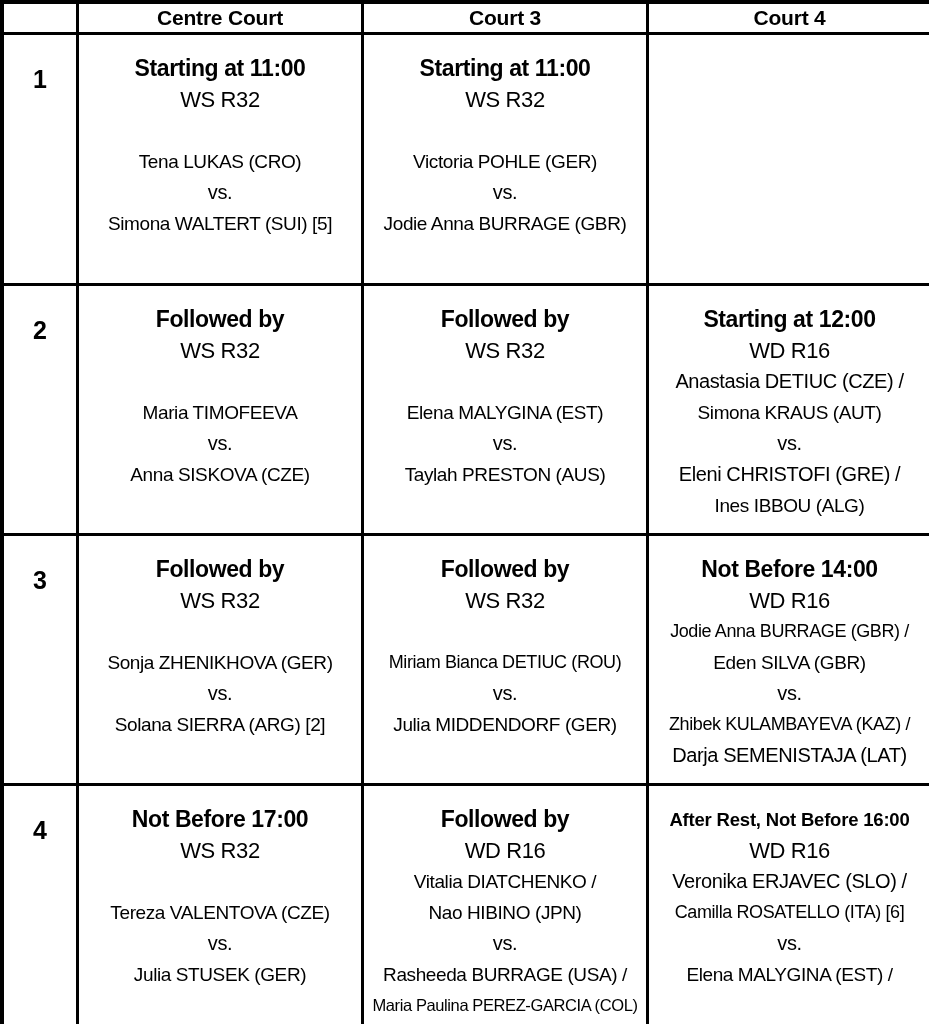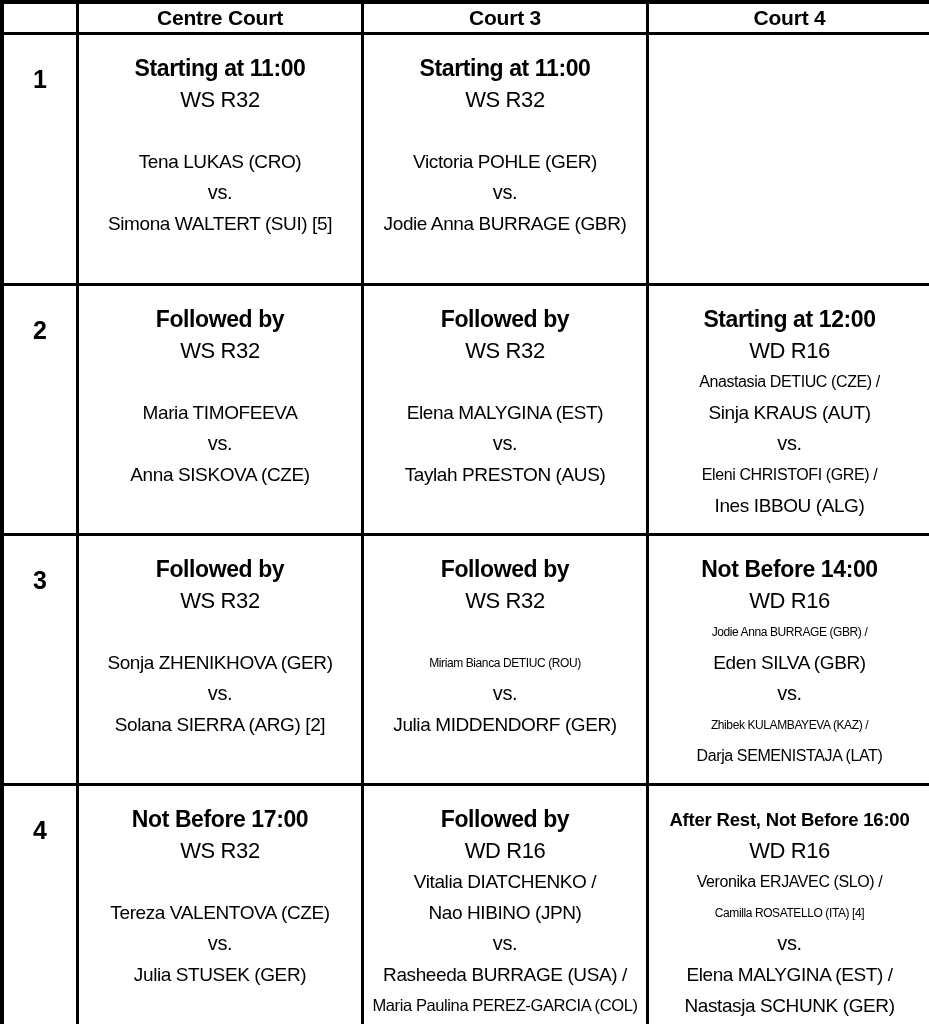"Anastasia DETIUC (CZE) /" .player.md { font-size: 16px -> 20px }
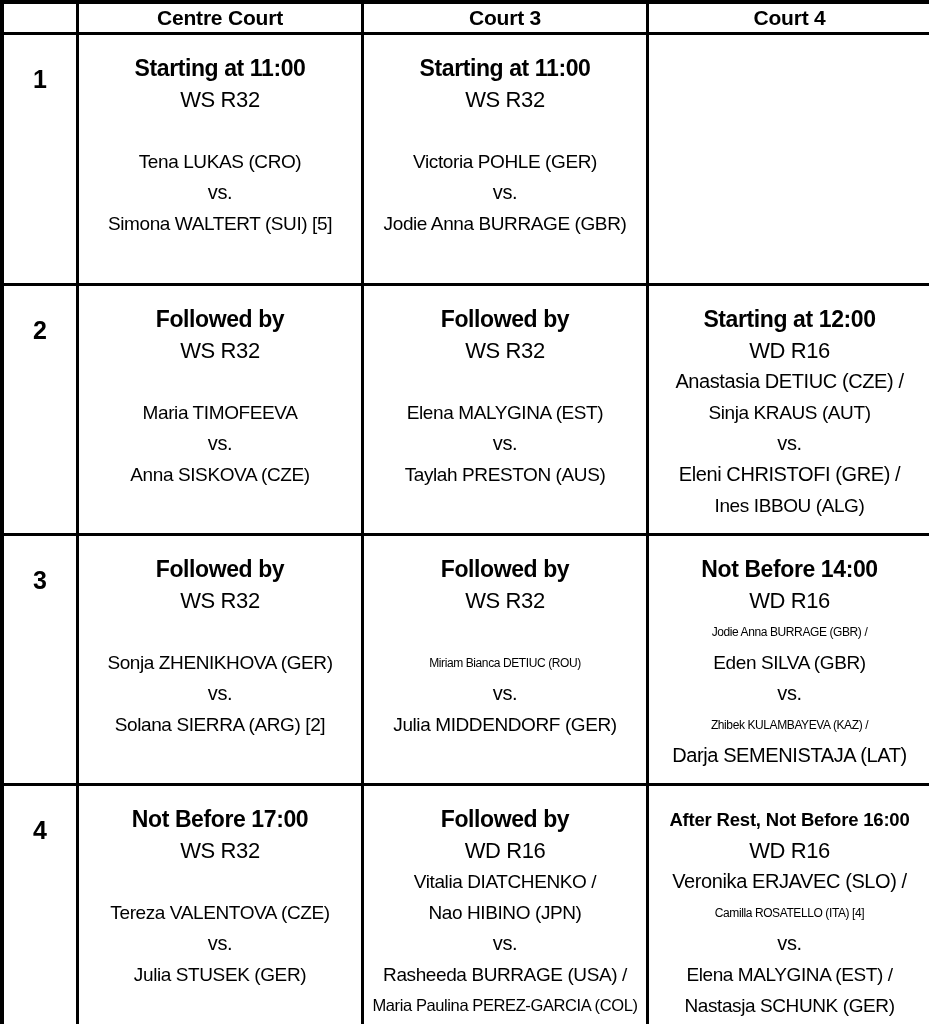"Sinja KRAUS (AUT)" div.ln { text: Sinja -> Simona }
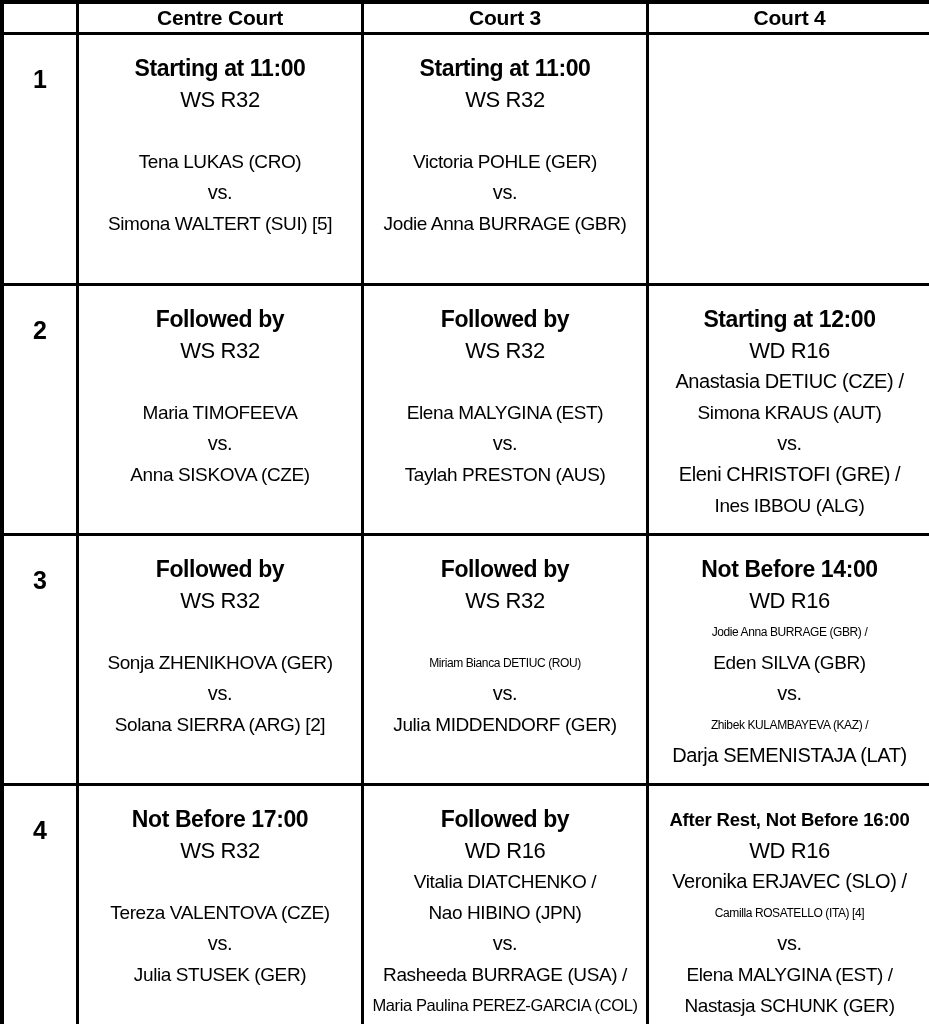"Jodie Anna BURRAGE (GBR) /" .player.sm { font-size: 12px -> 18px }
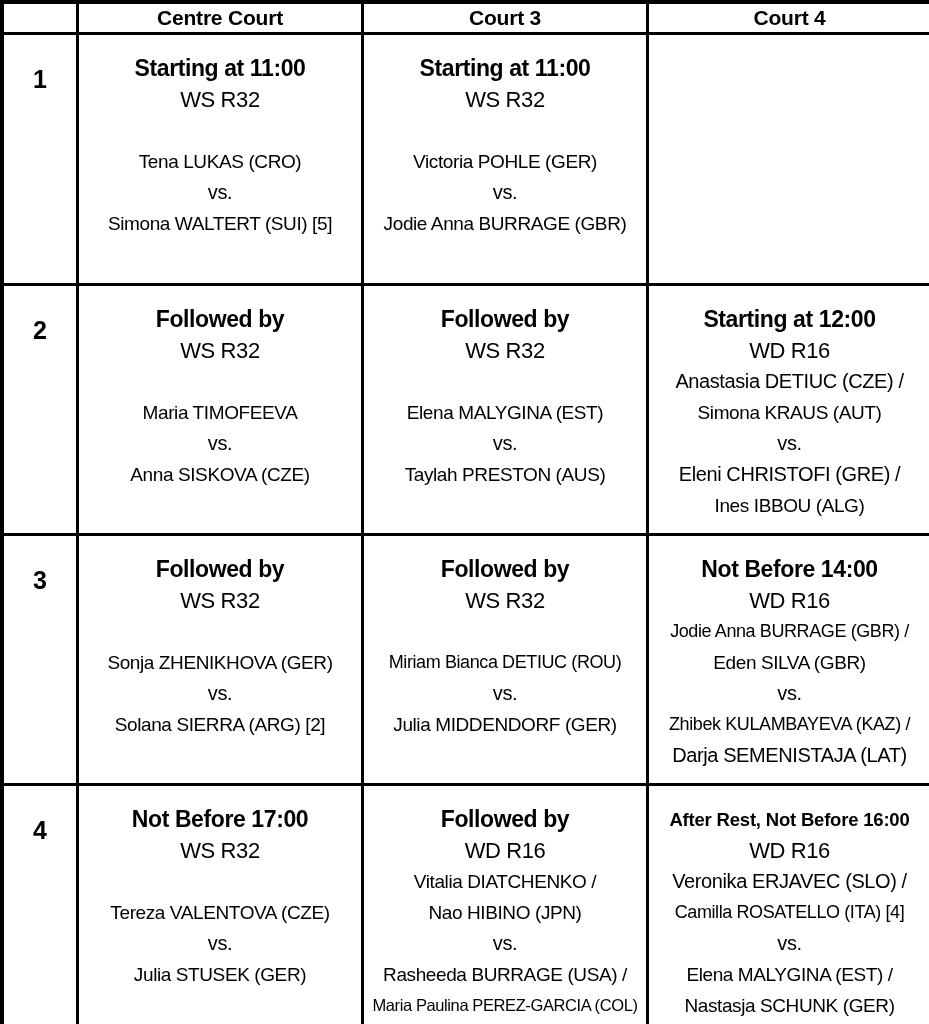"Camilla ROSATELLO (ITA) [4]" div.ln { text: 4 -> 6 }
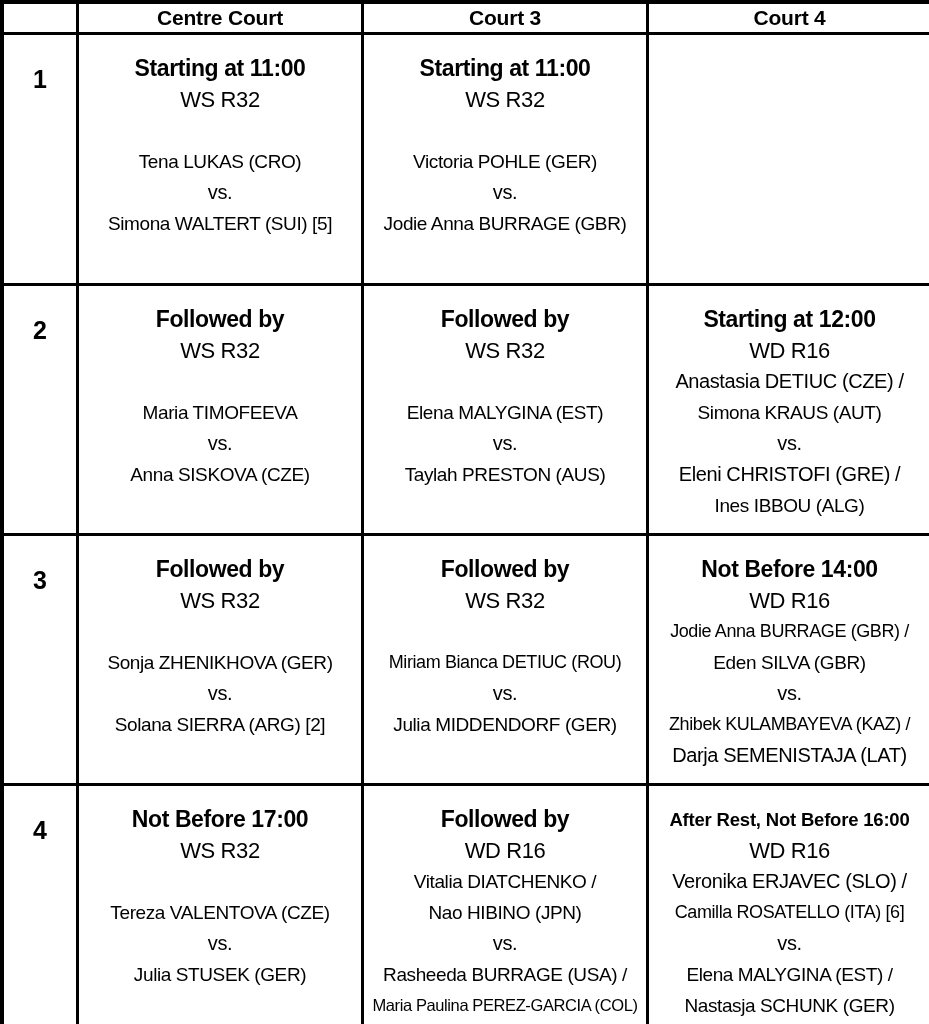"Nastasja SCHUNK (GER)" div.ln { html: <div>Nastasja SCHUNK (GER)</div> -> none }
